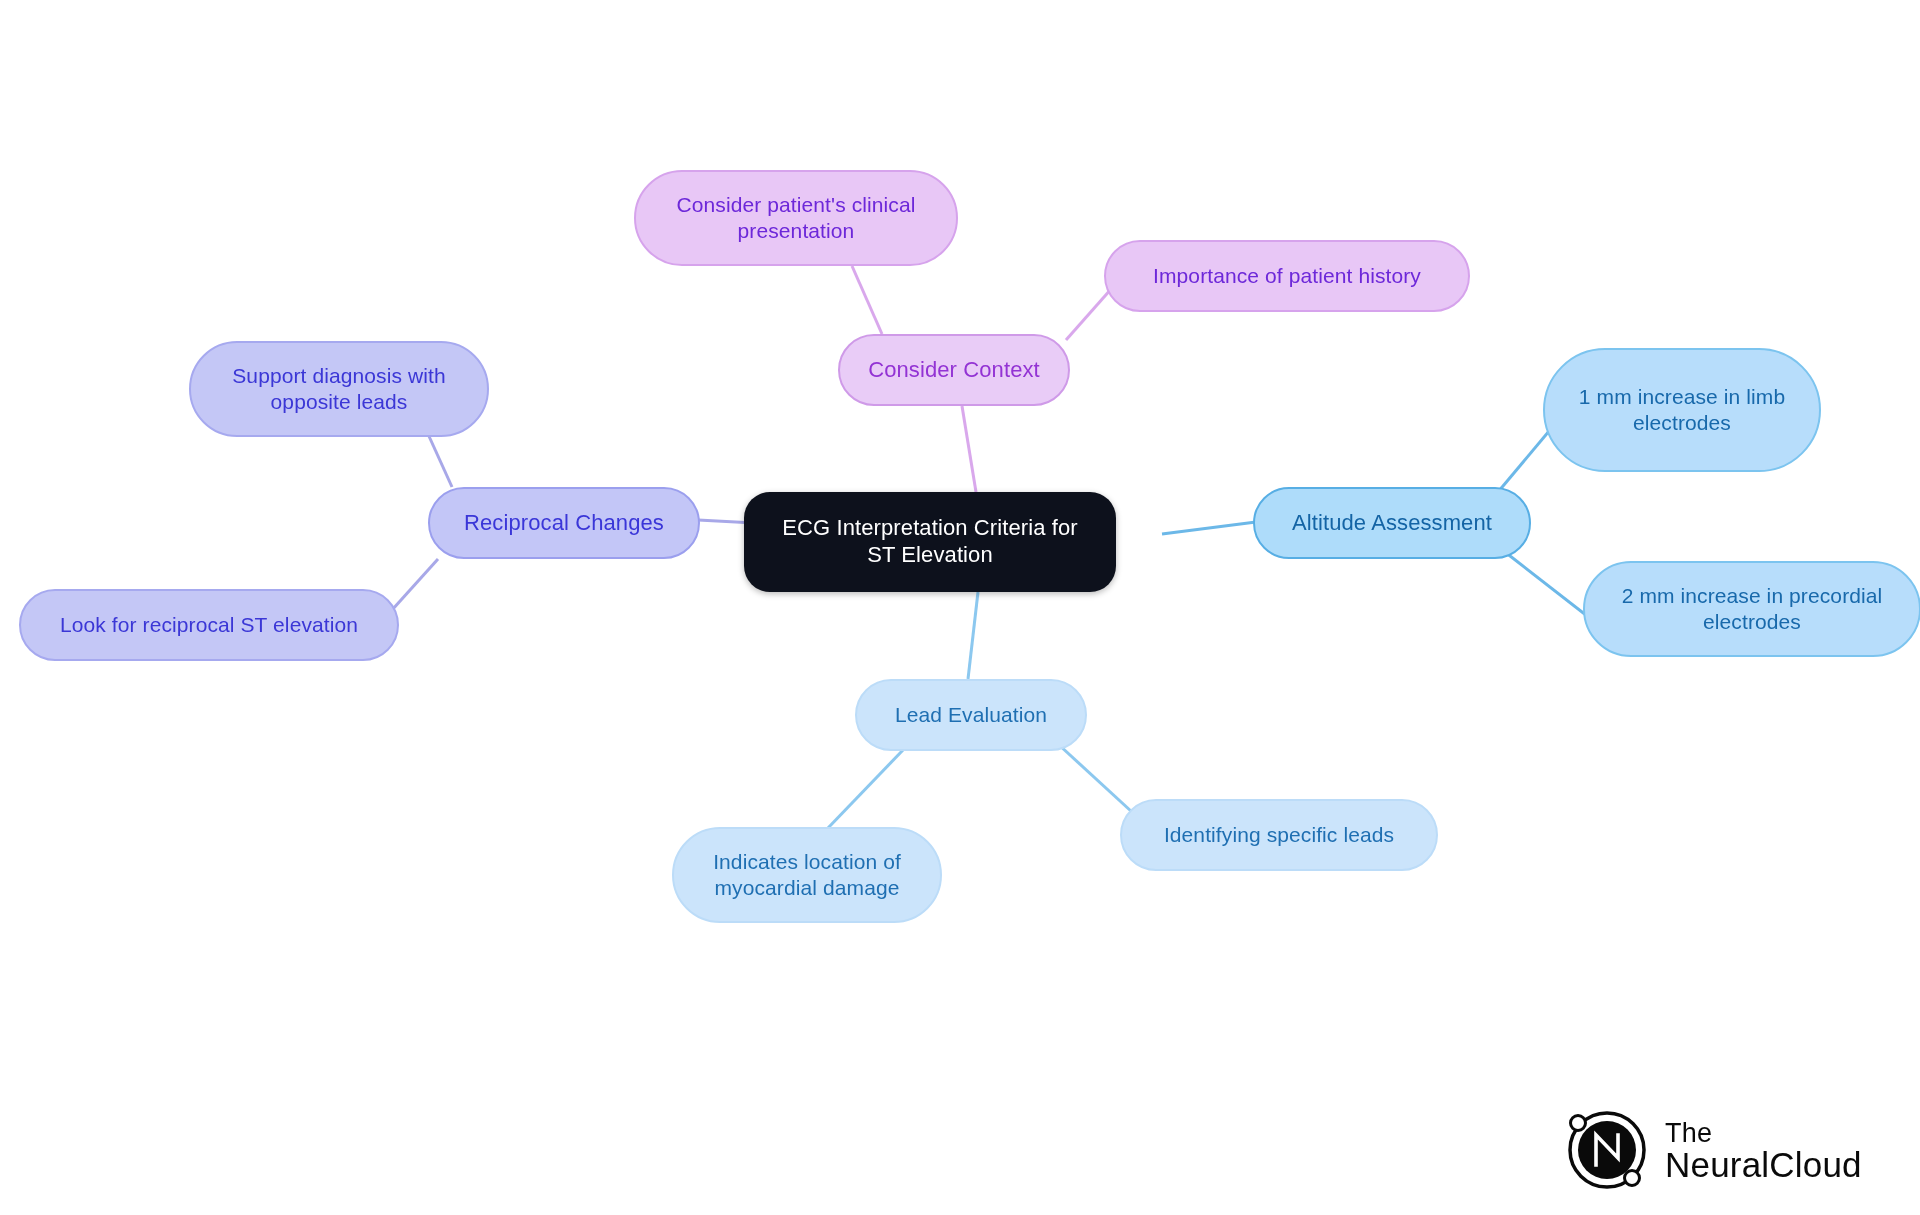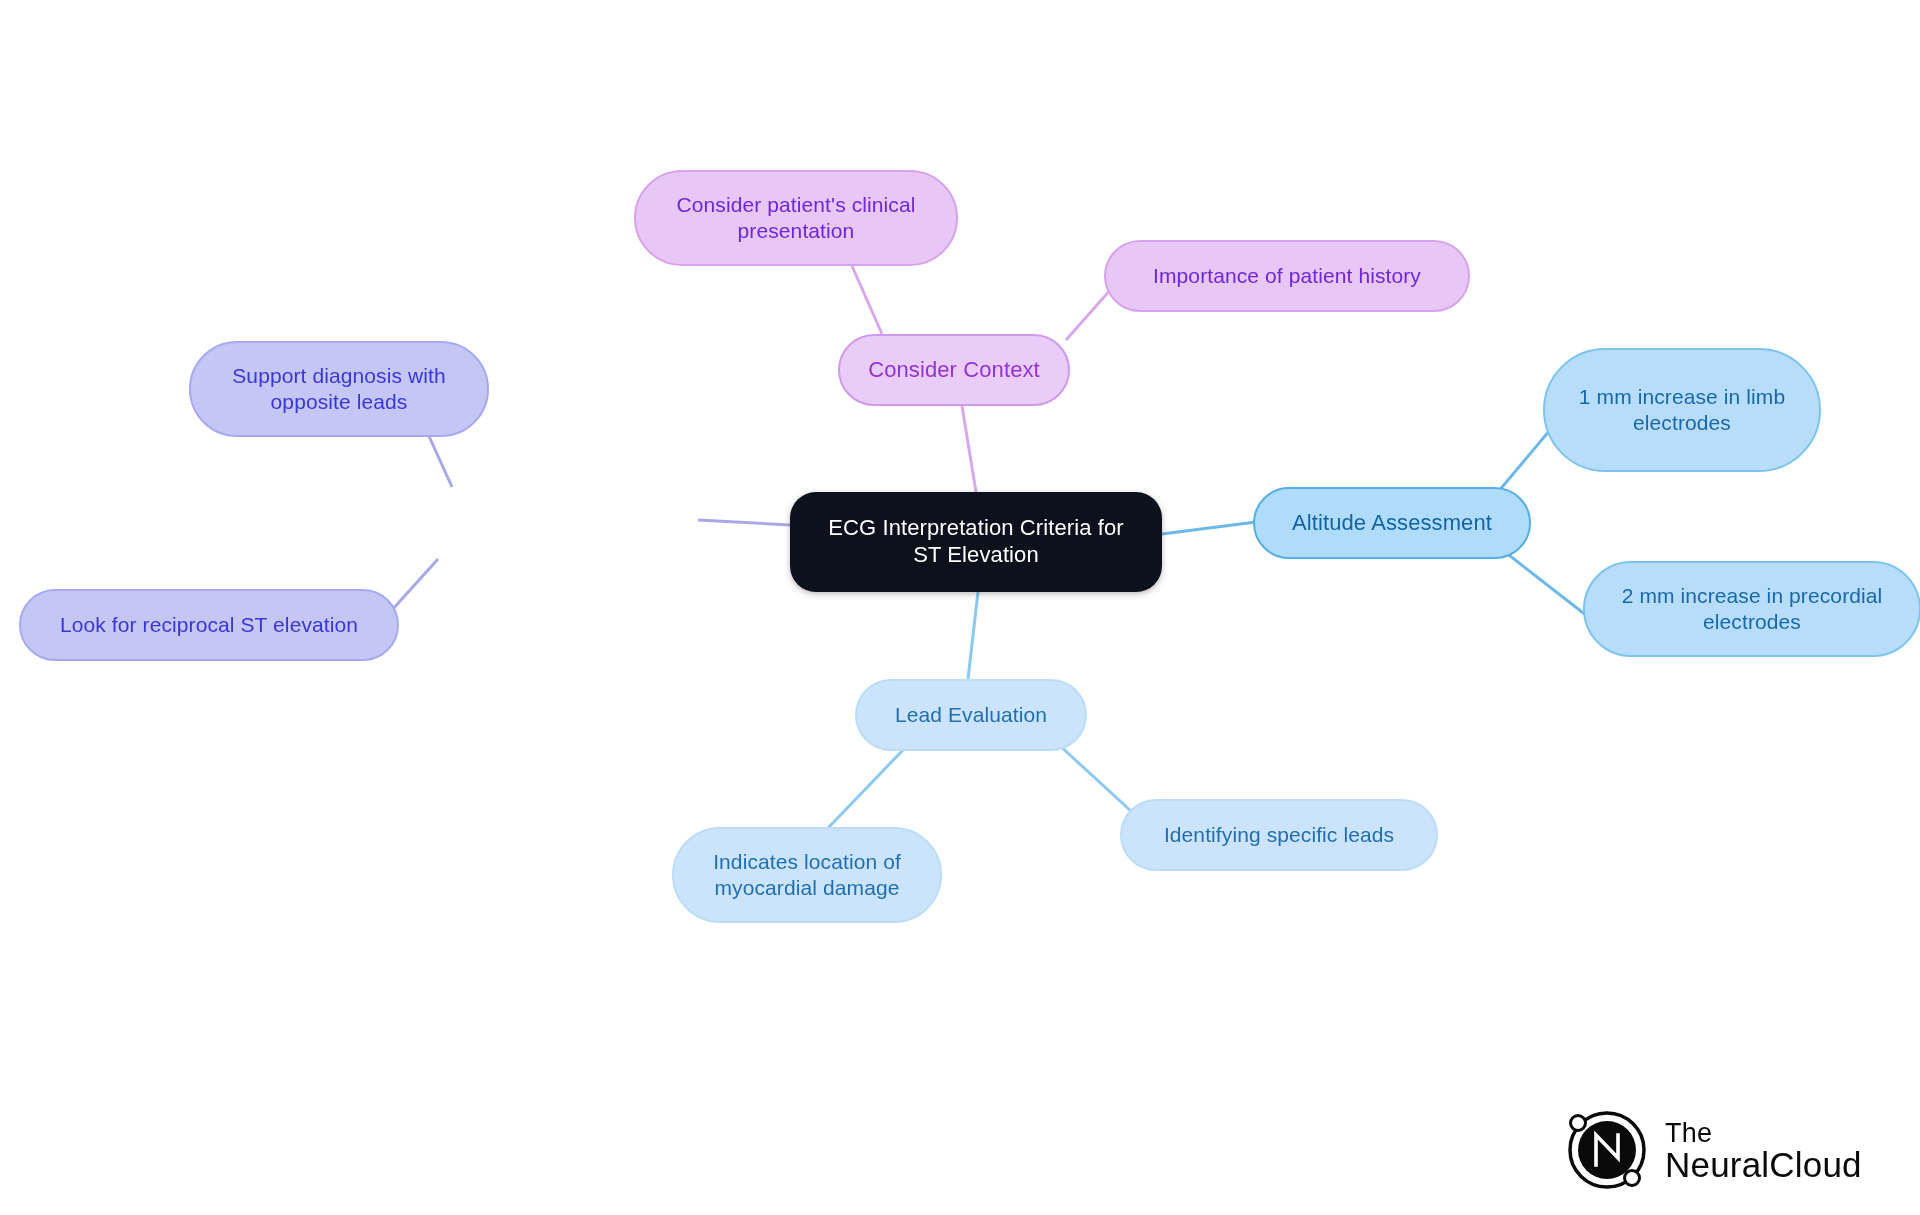"Reciprocal Changes" div.node { html: none -> <div> <span>Reciprocal Changes</span> </div> }
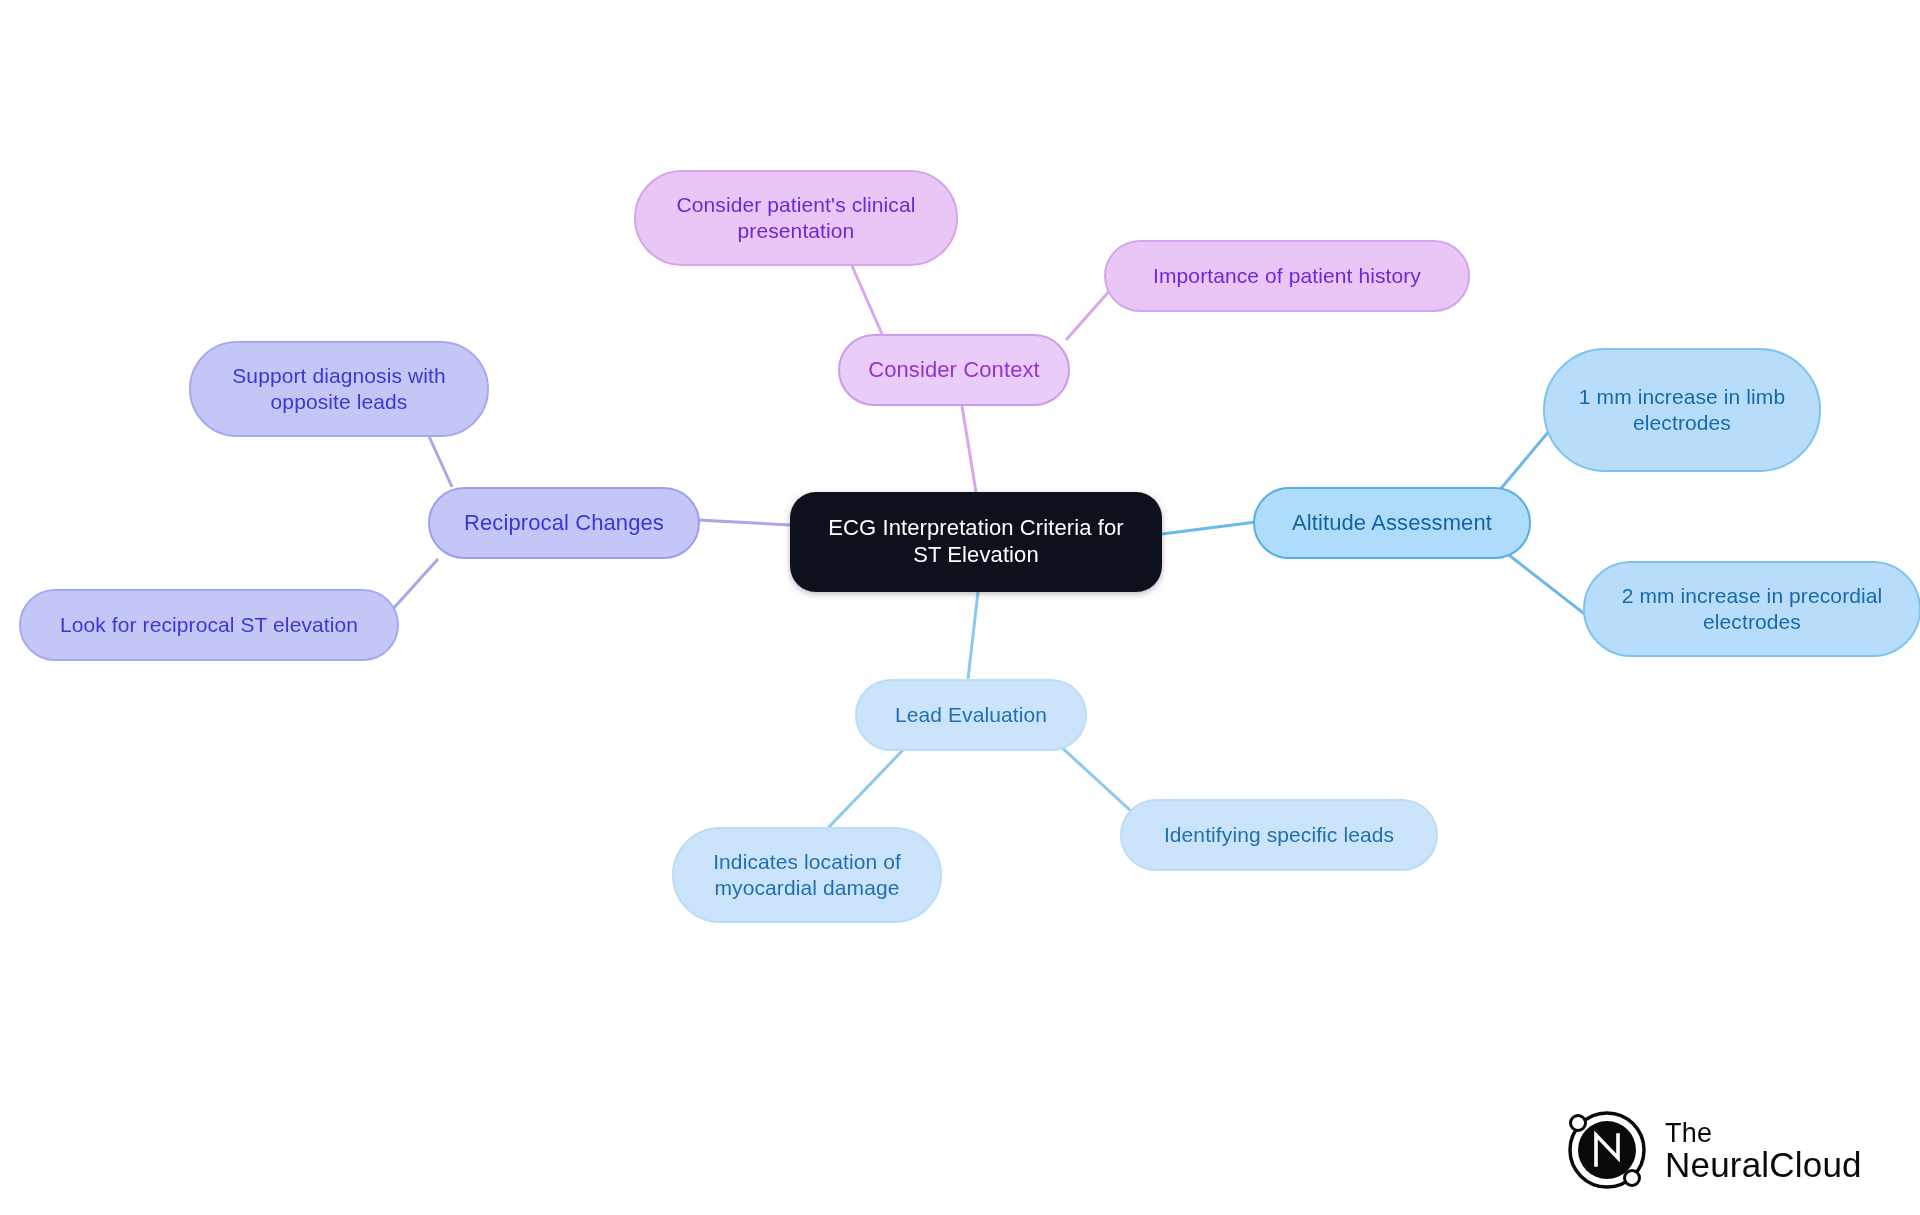"ECG Interpretation Criteria for" div.node { left: 790px -> 744px }
